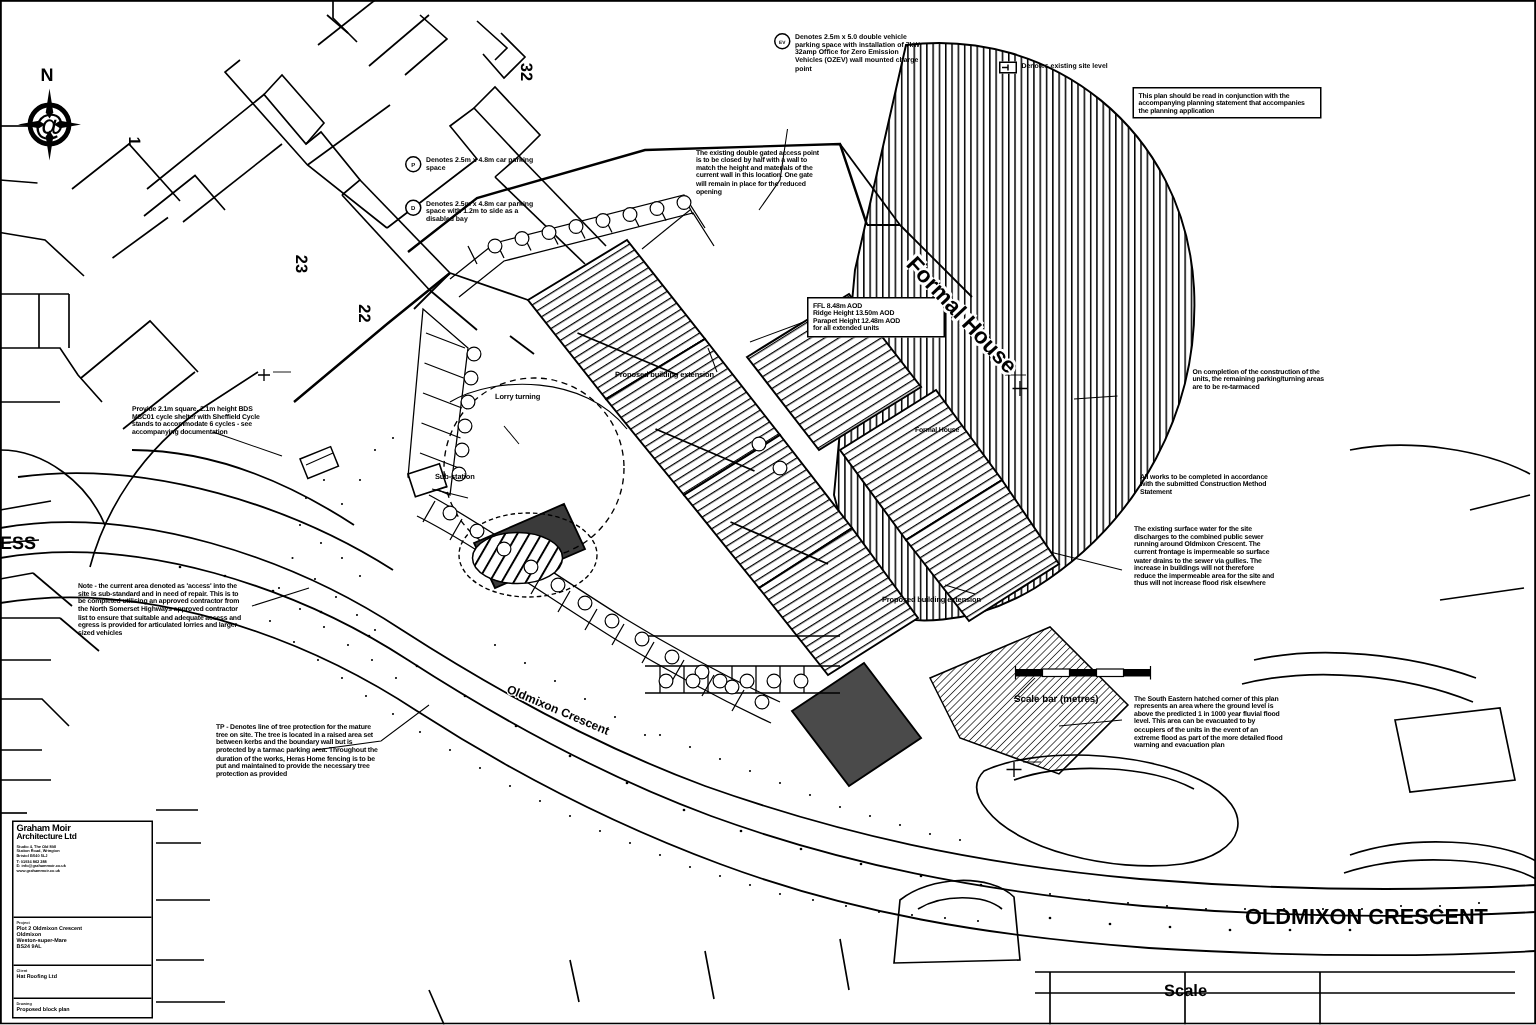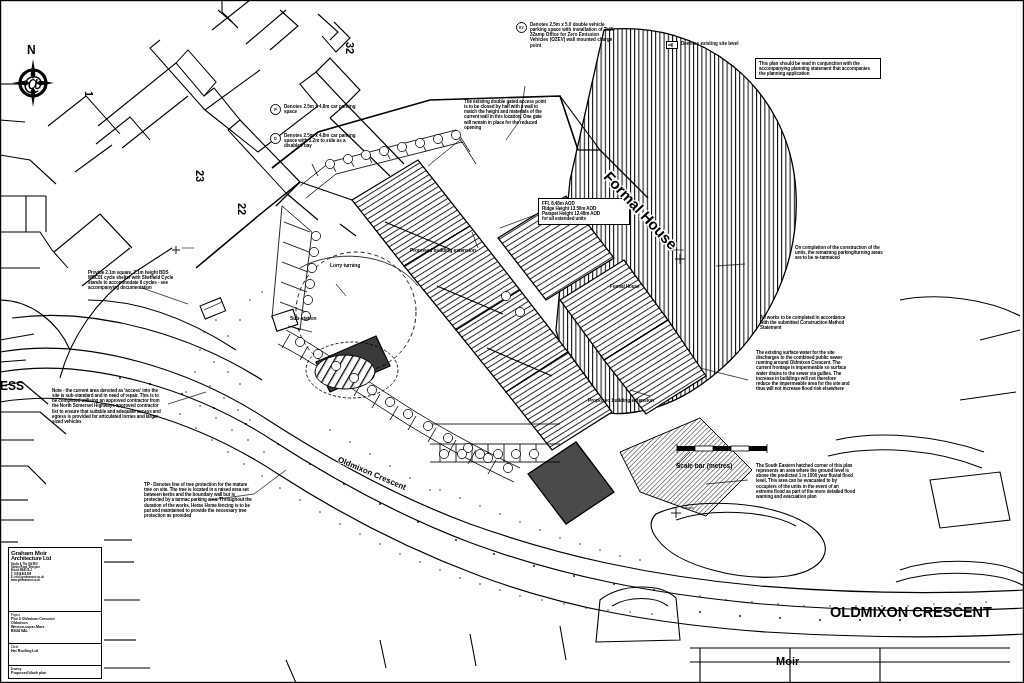"ESS" #st-ess { margin-top: 24px -> none }
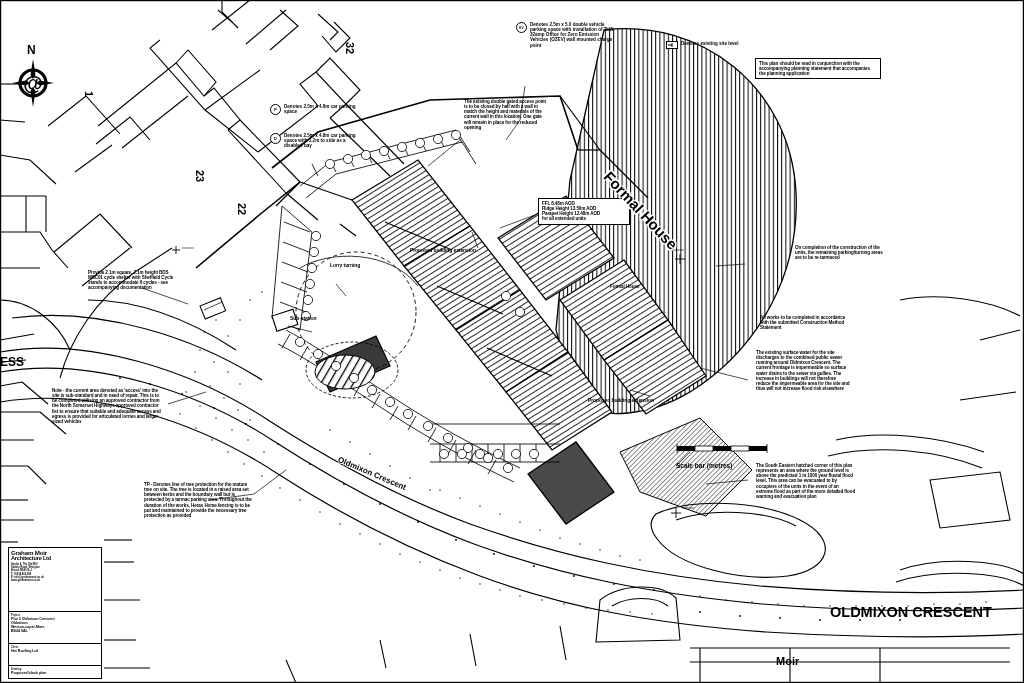"Moir" div { text: Moir -> Scale }
